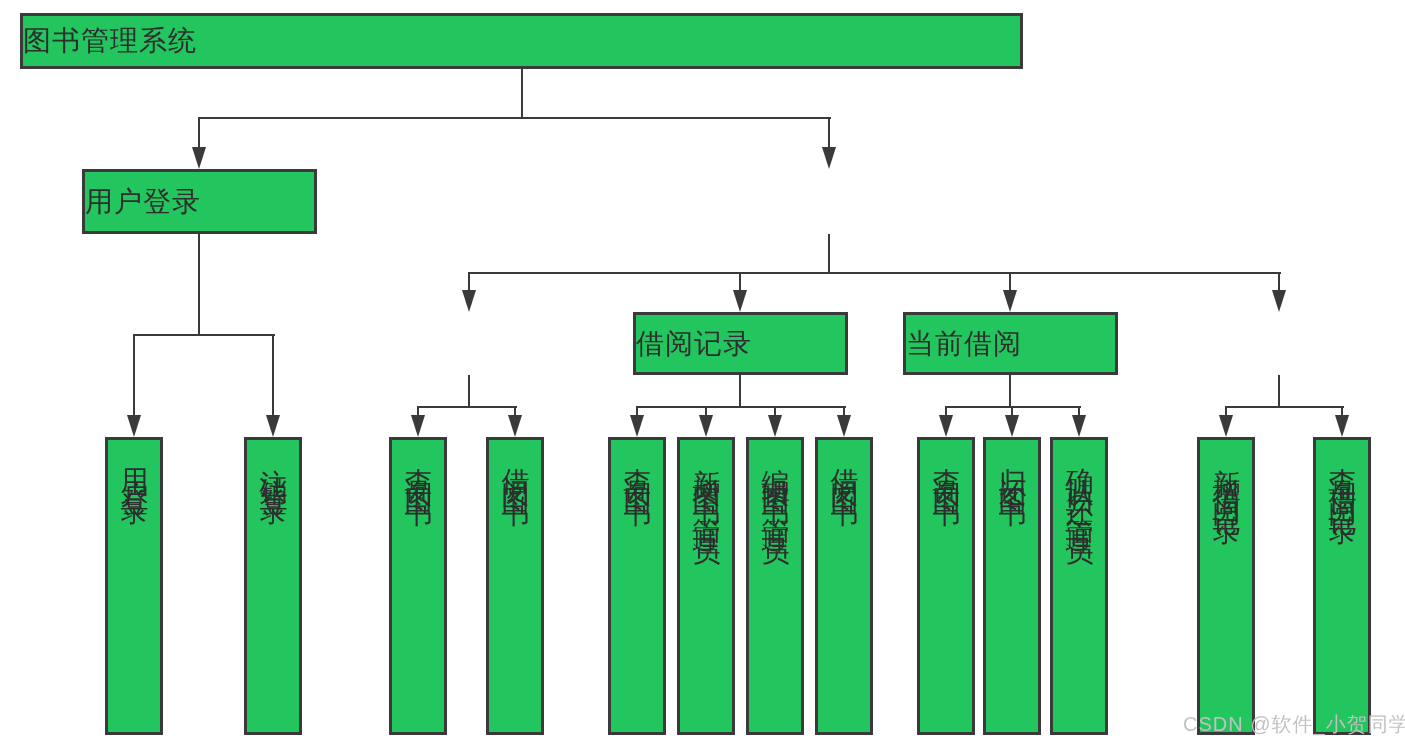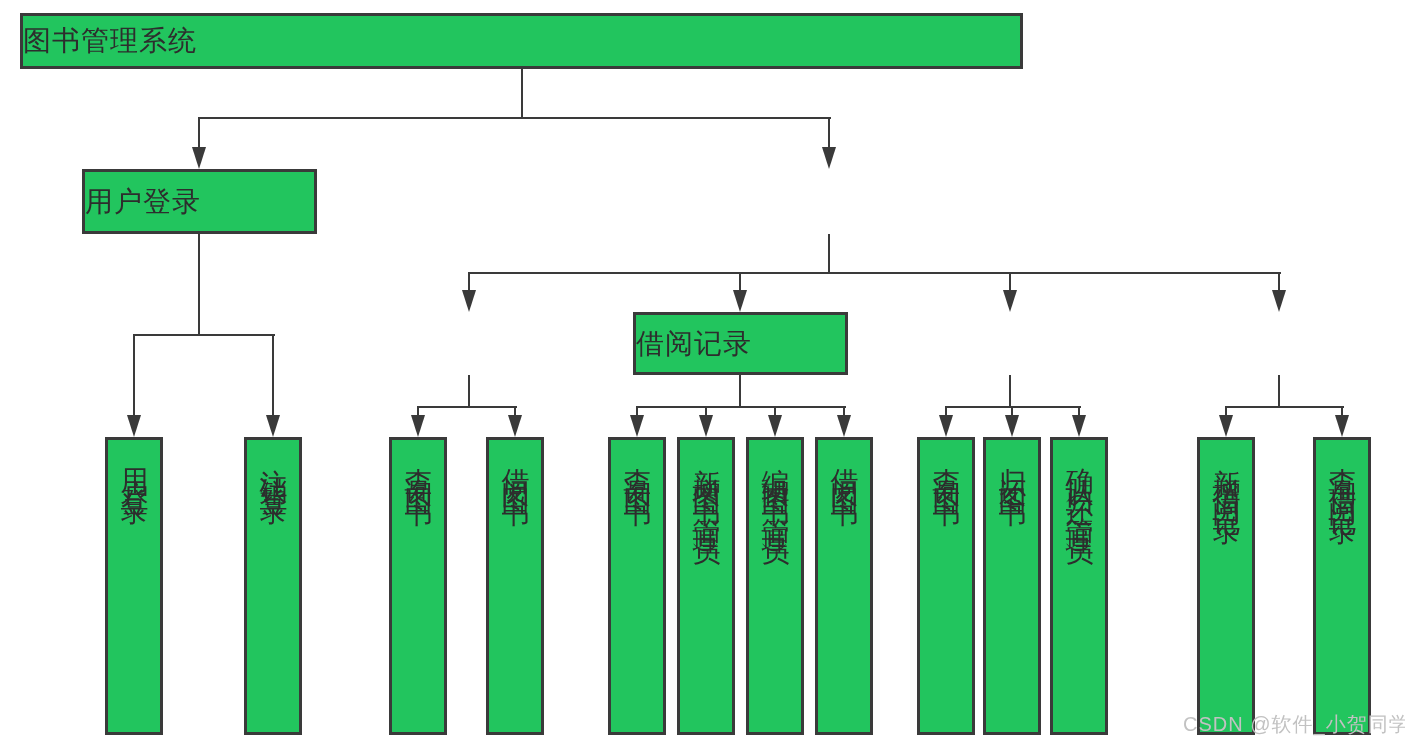"当前借阅" div.node { html: none -> <div> <span>当前借阅</span> </div> }
